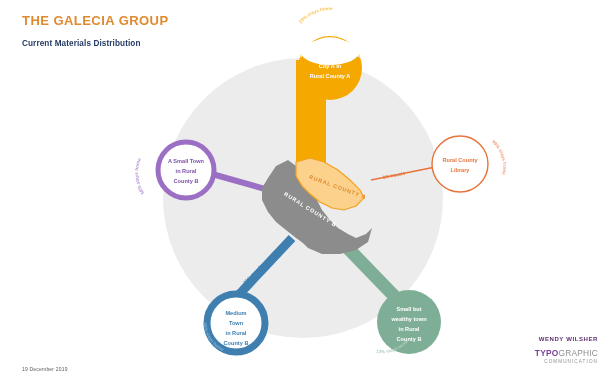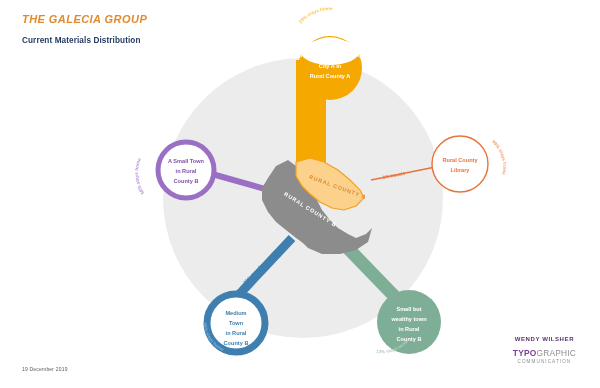"THE GALECIA GROUP" .title-main { font-size: 11px -> 13px; font-style: italic -> none }
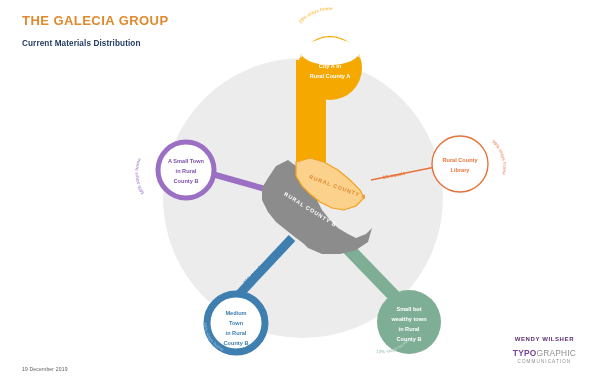"TYPOGRAPHIC" .credit-block { right: 24px -> 2px; text-align: center -> right }
